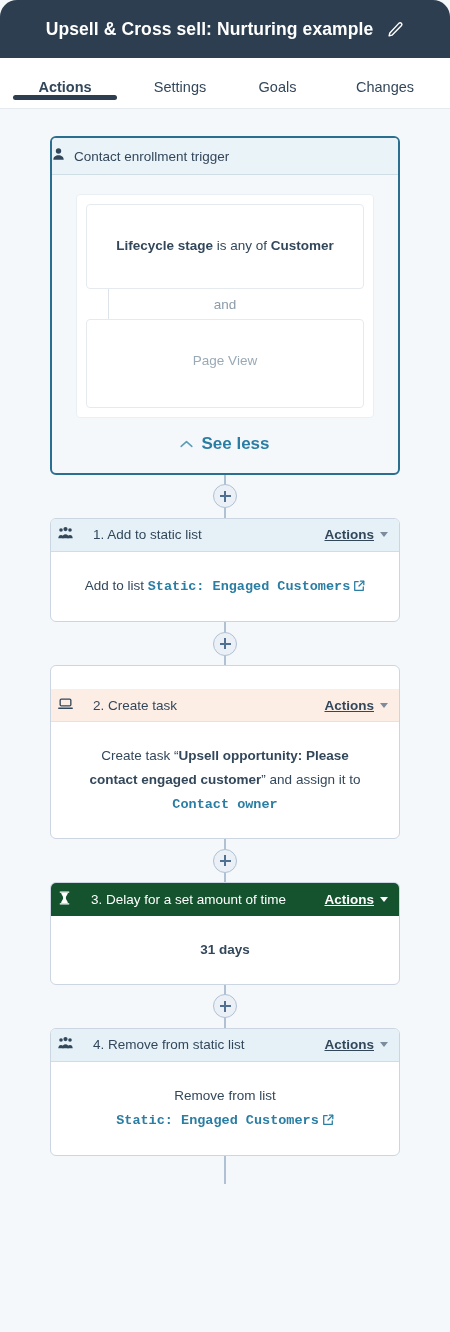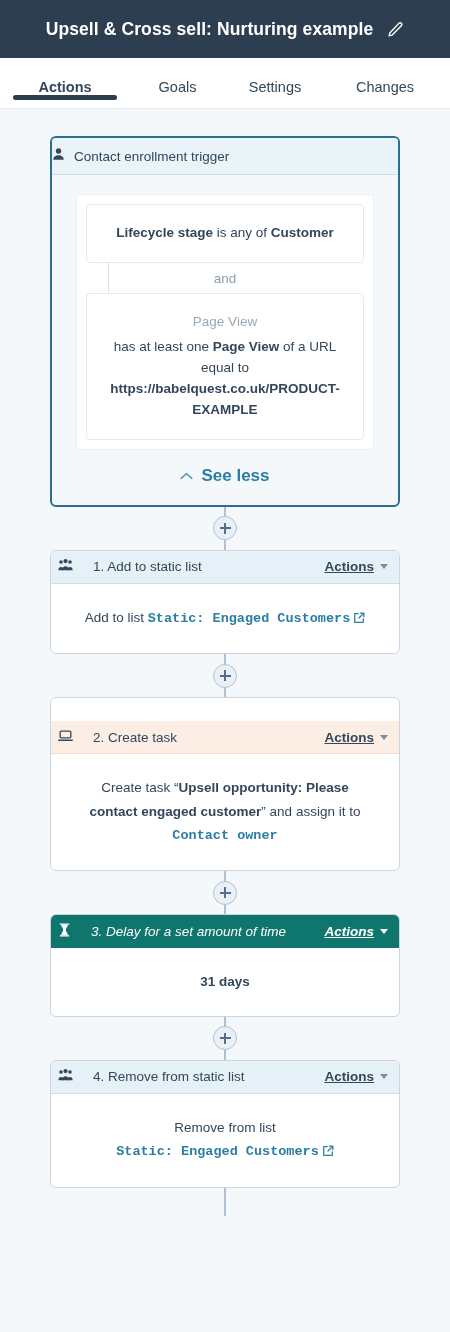"Upsell & Cross sell: Nurturing" .page { border-radius: none -> 17px }
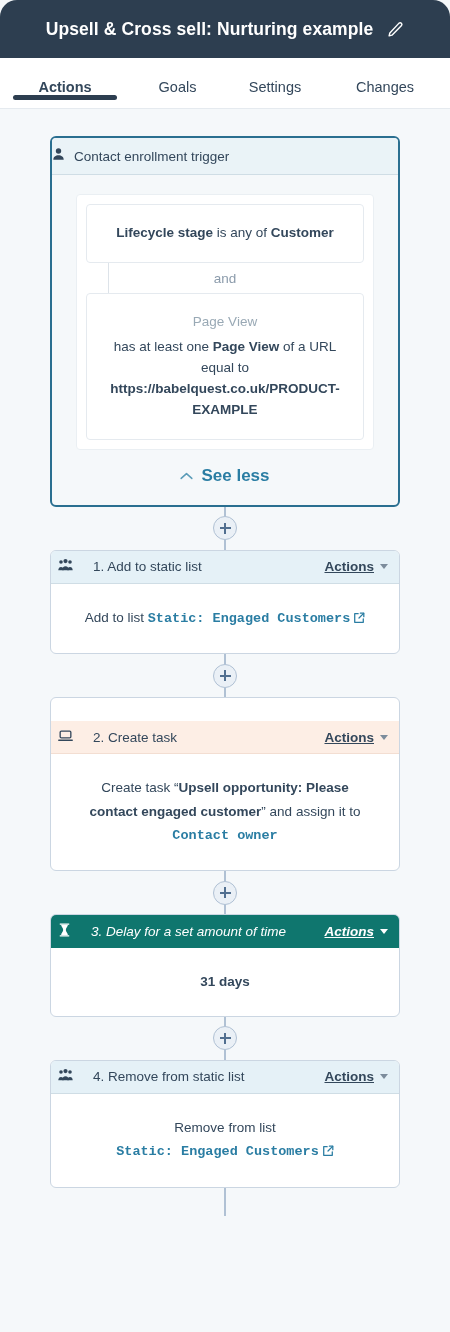"Goals" div.tab { order: before "Settings" -> after "Settings" }
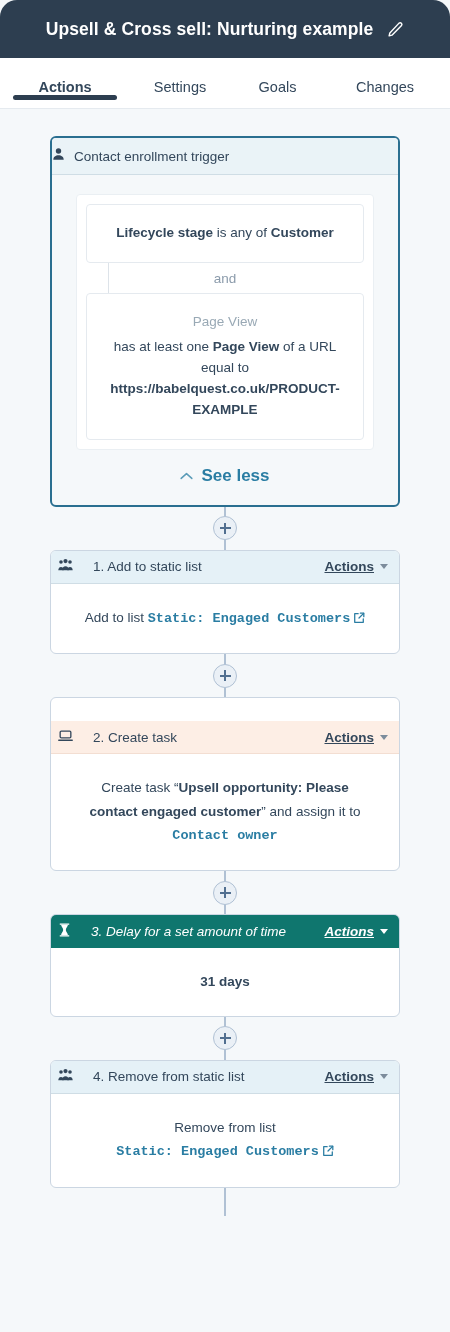"Lifecycle stage is any of" .cond-box { padding: 18px 14px -> 31px 14px }
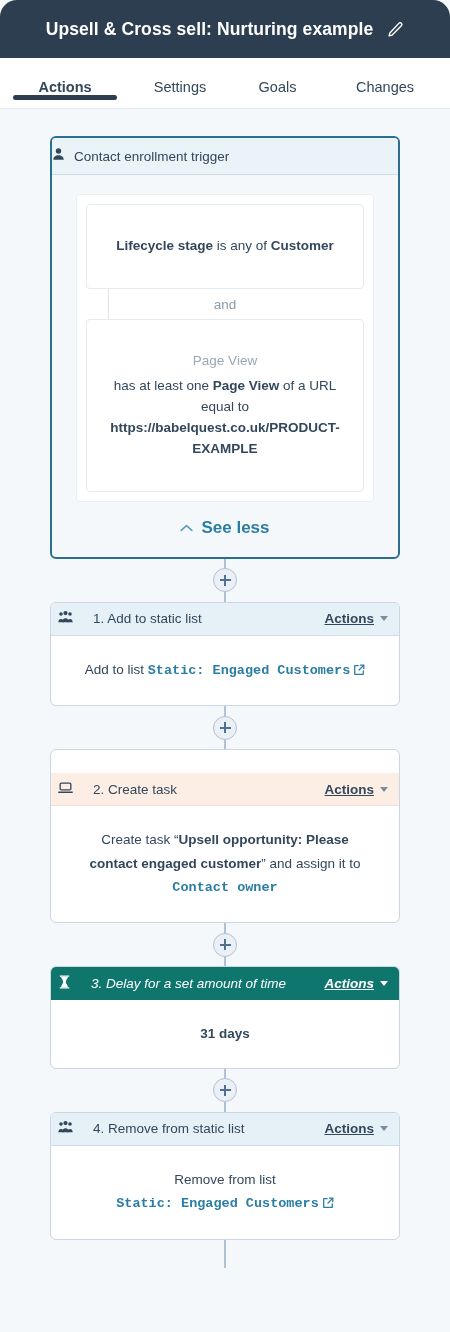"has at least one Page" div { html: <div><span>has at least one </span><span>Page View</span><span> of a URL equal to </span><span>https://babelquest.co.uk/PRODUCT-EXAMPLE</span></div> -> none }
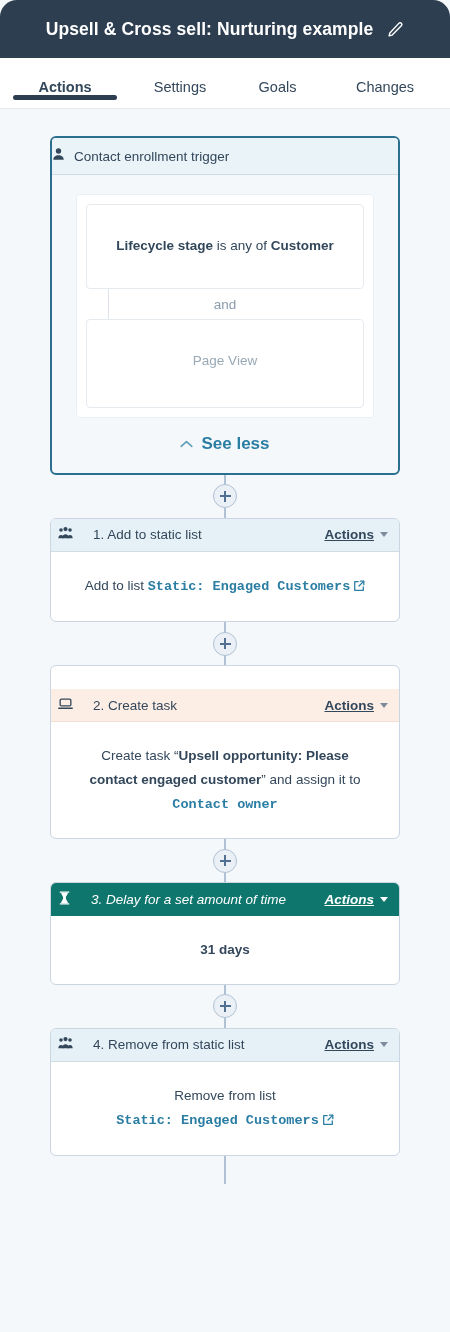"3. Delay for a set" .card-head.delay { background: #0f766e -> #14532d; font-style: italic -> none }
